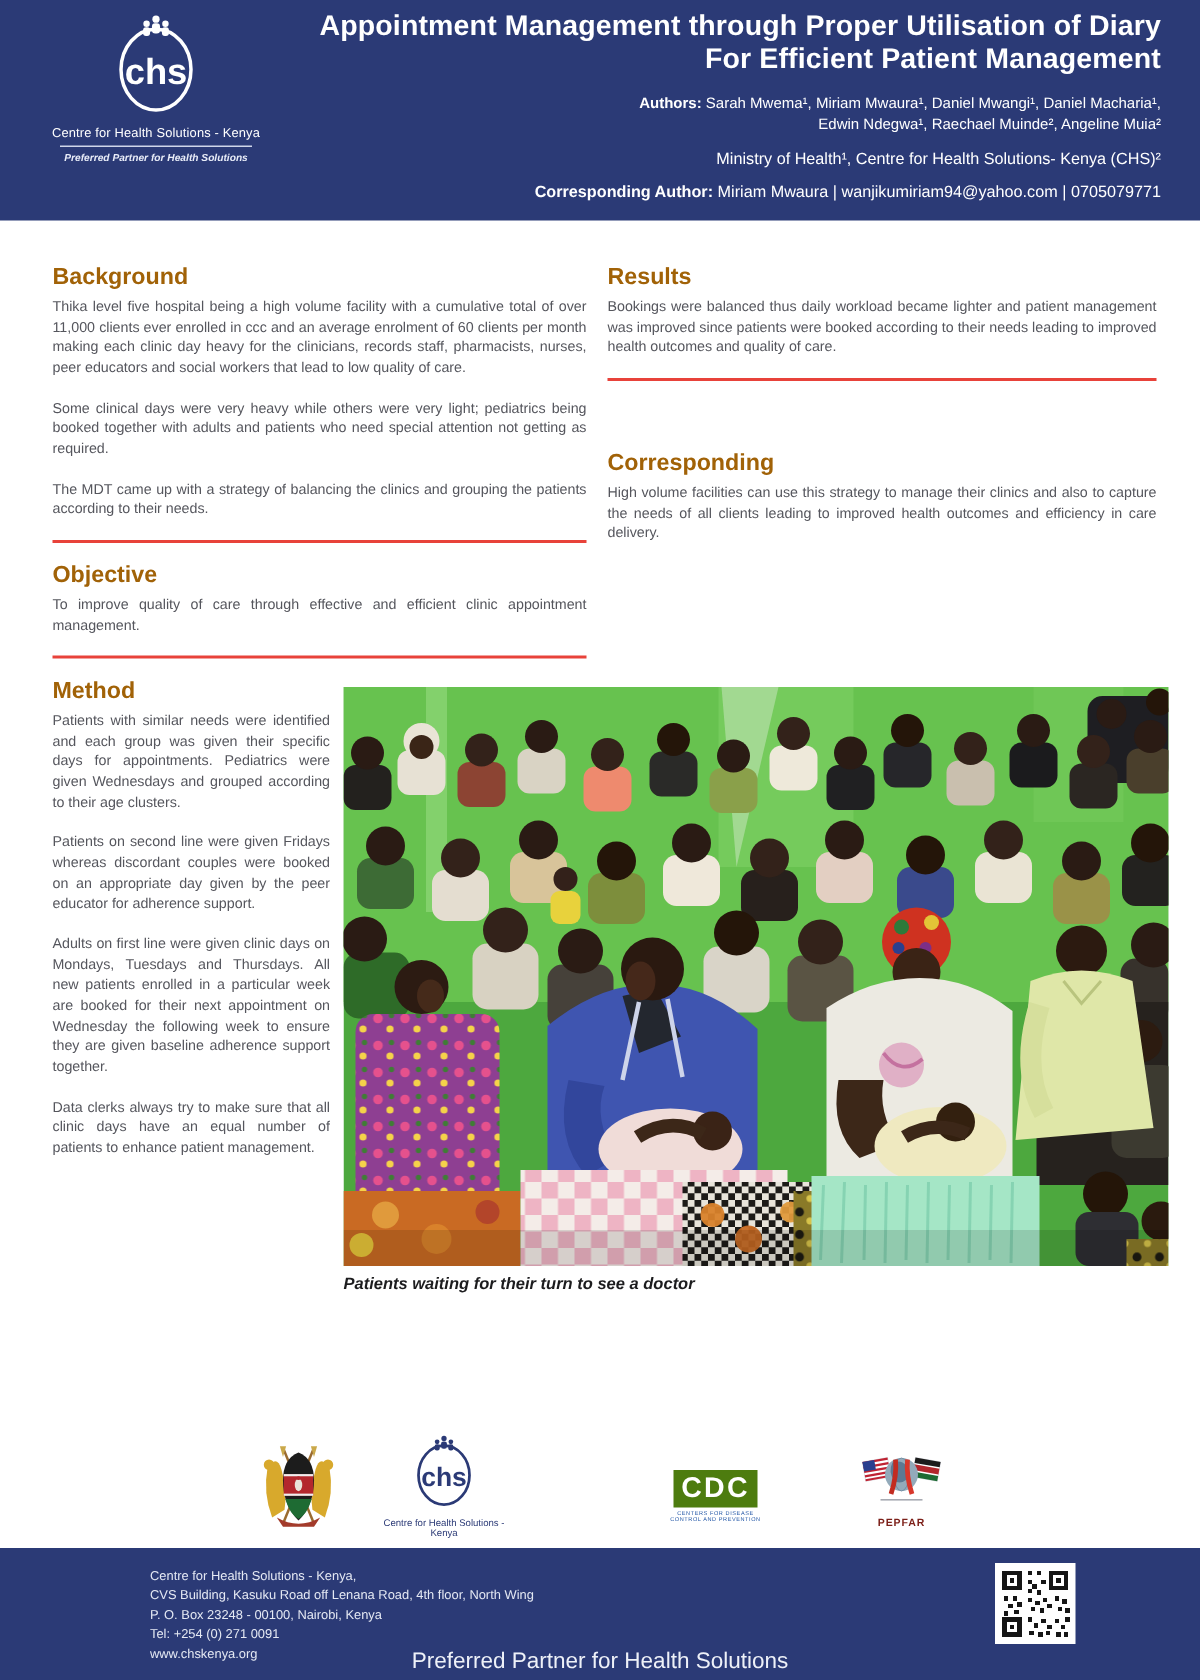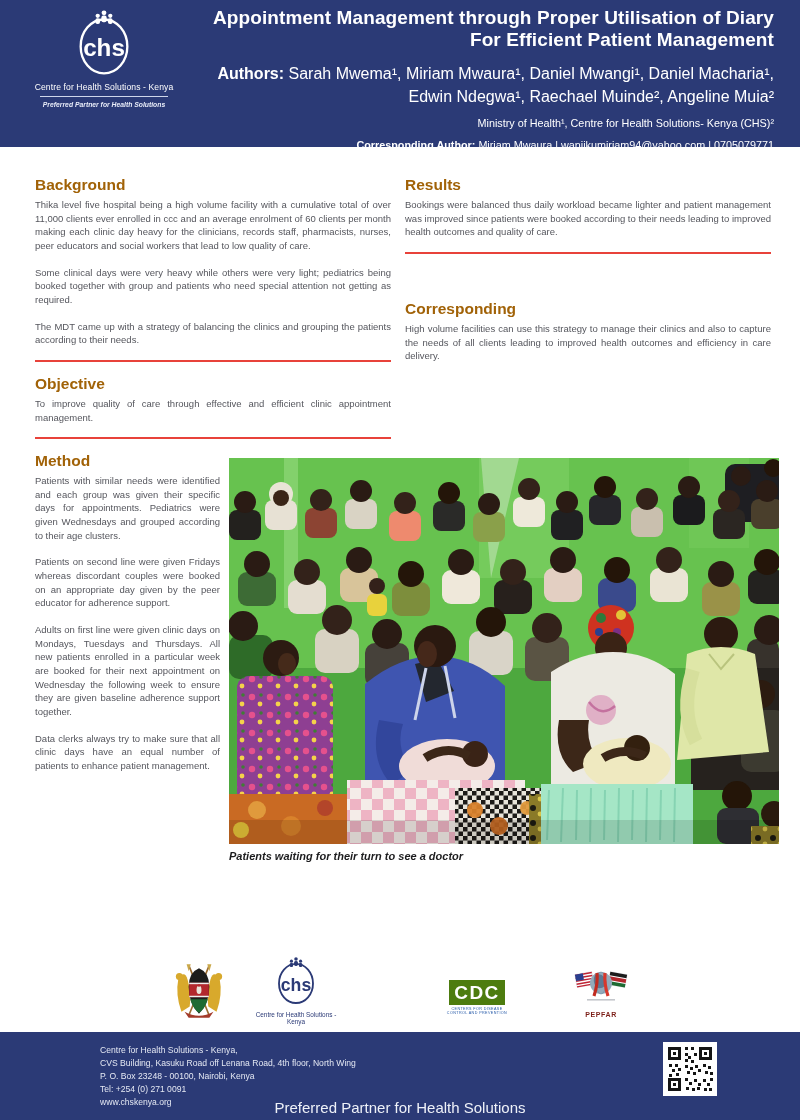"Authors: Sarah Mwema¹, Miriam Mwaura¹," .hdr-authors { font-size: 16px -> 10px }
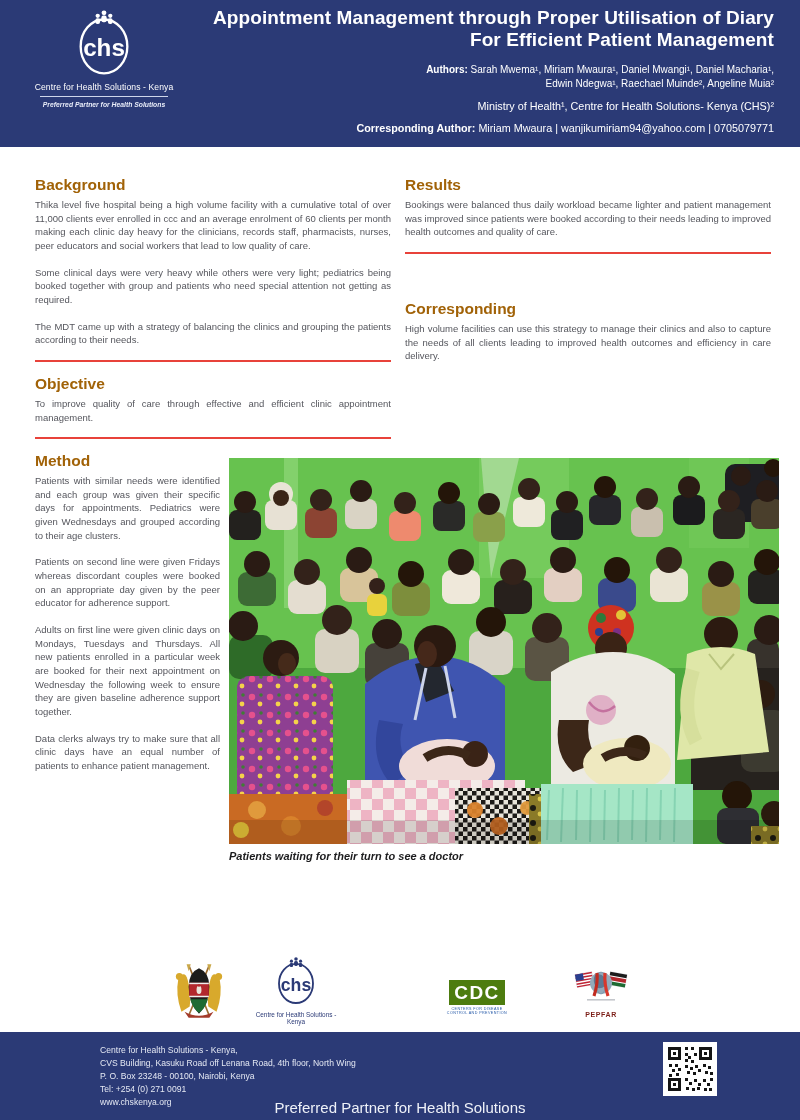"Some clinical days were very" p.p { text: group -> adults }
